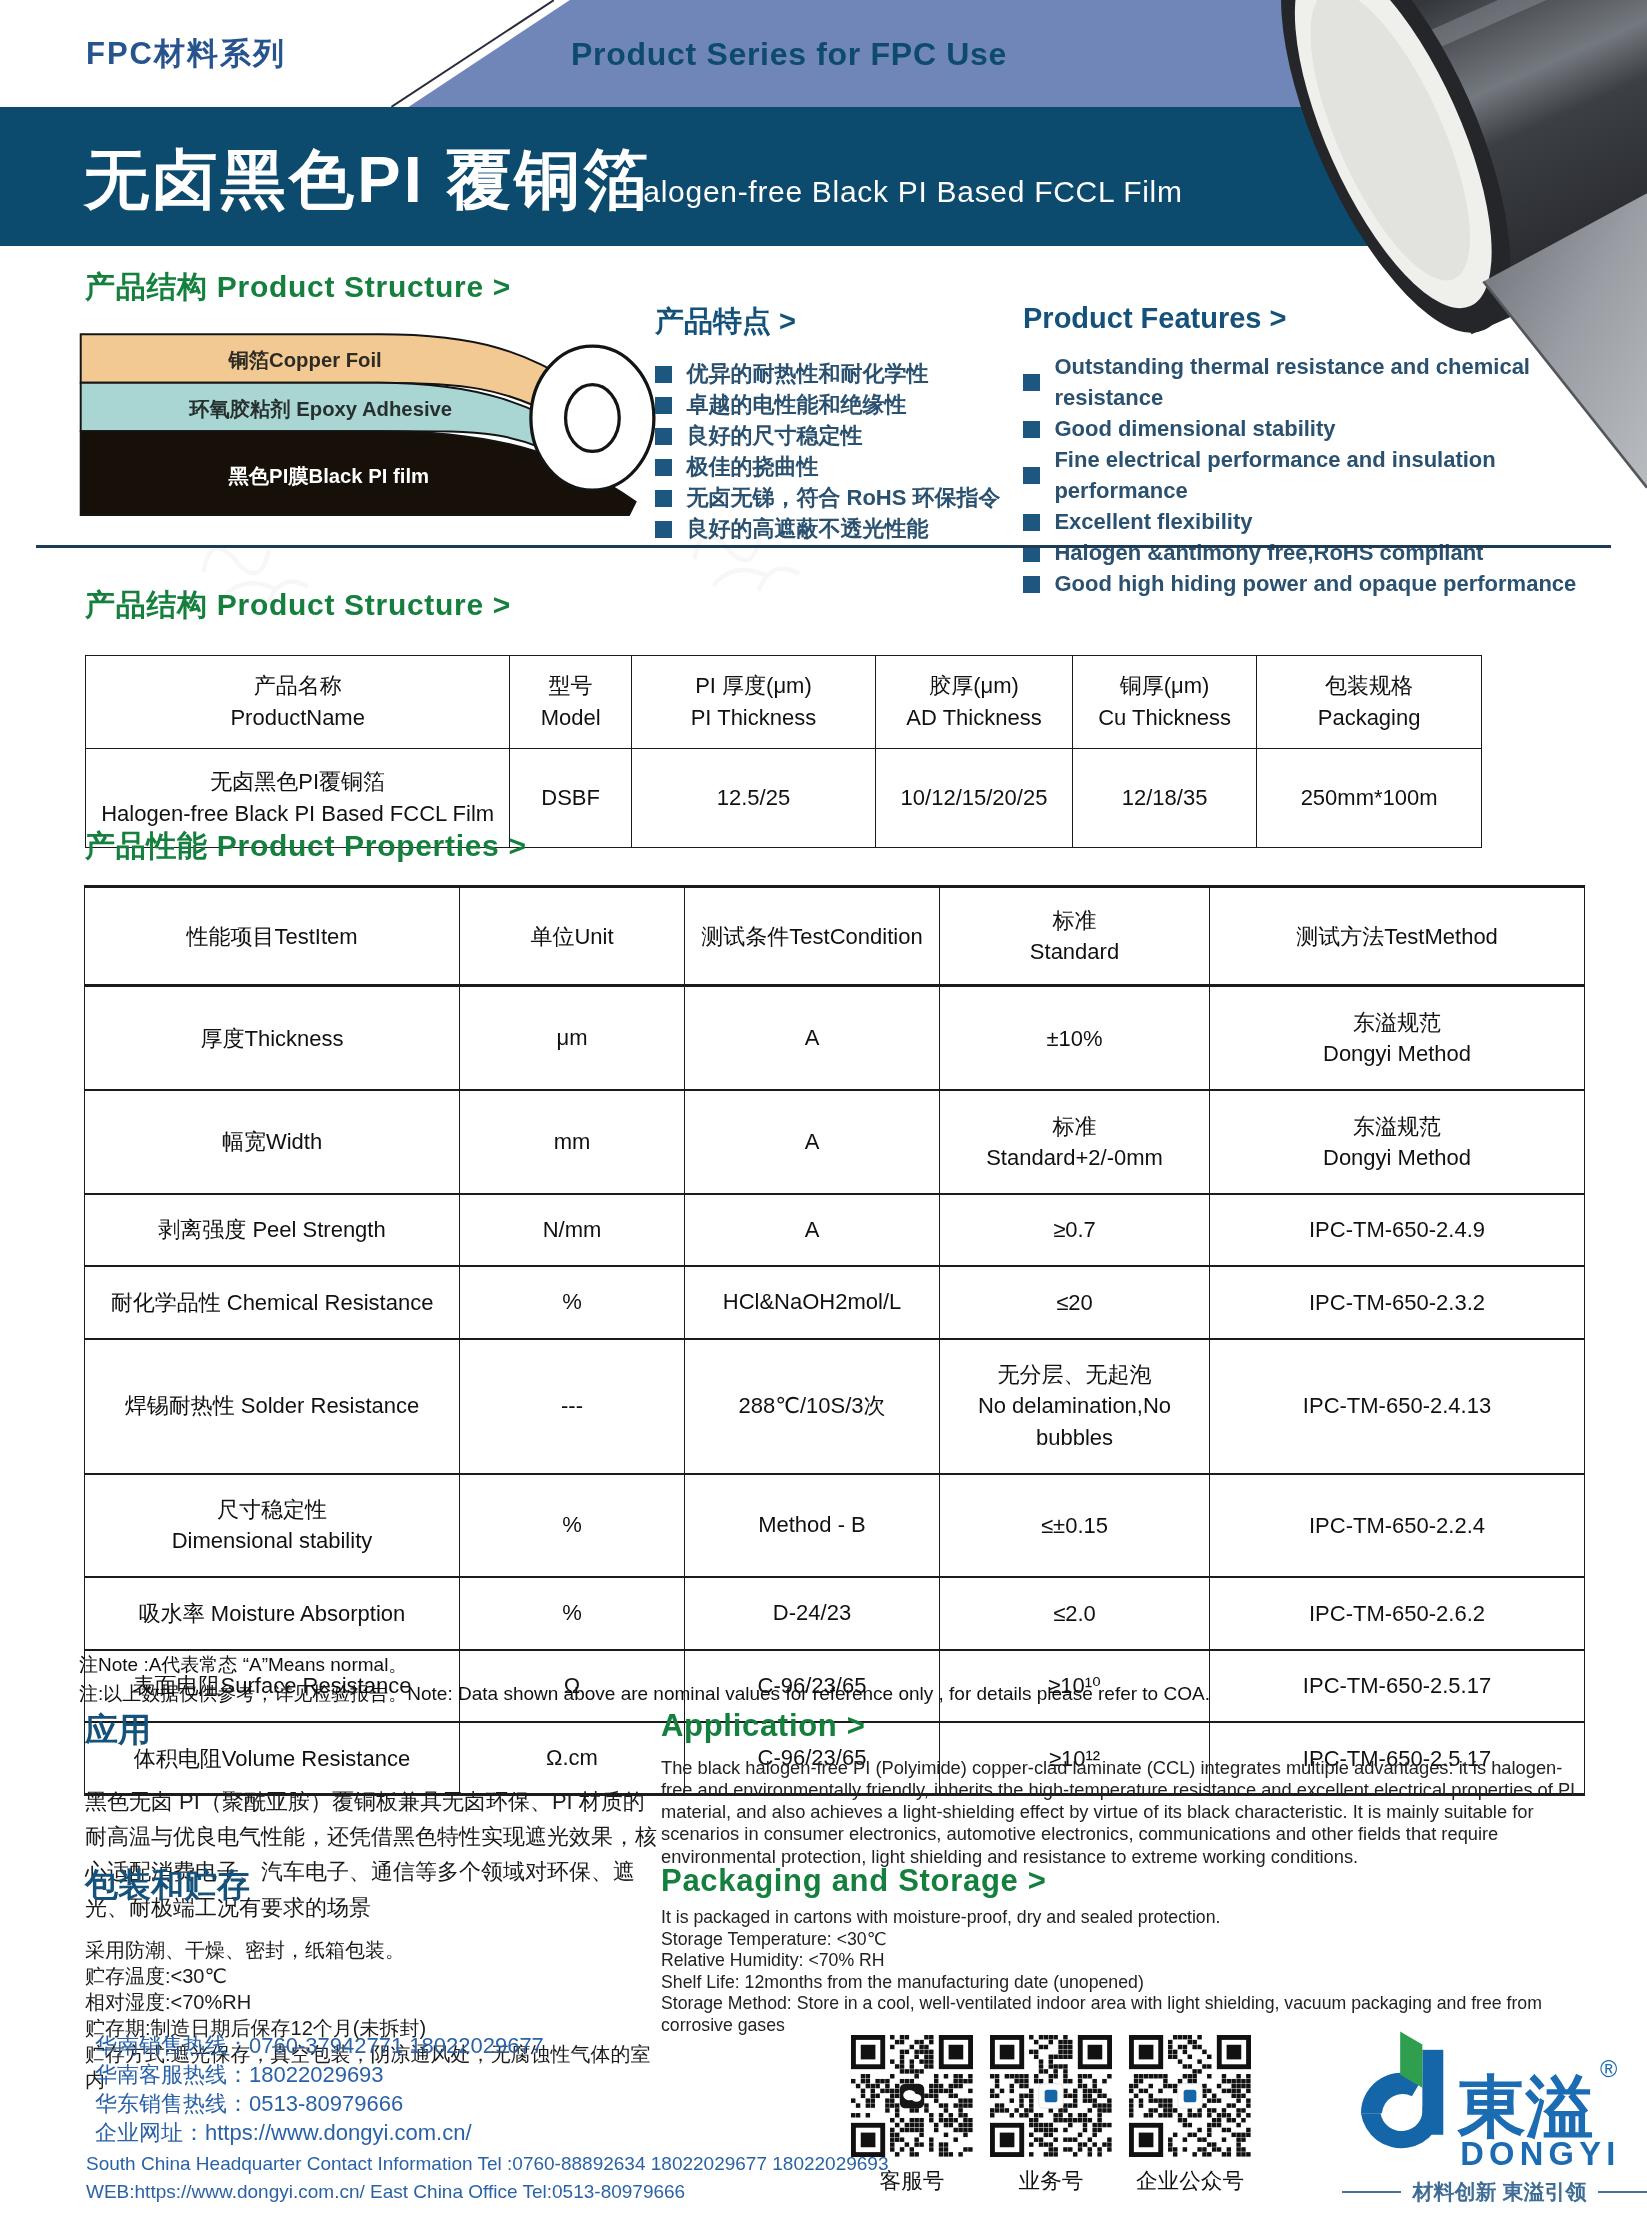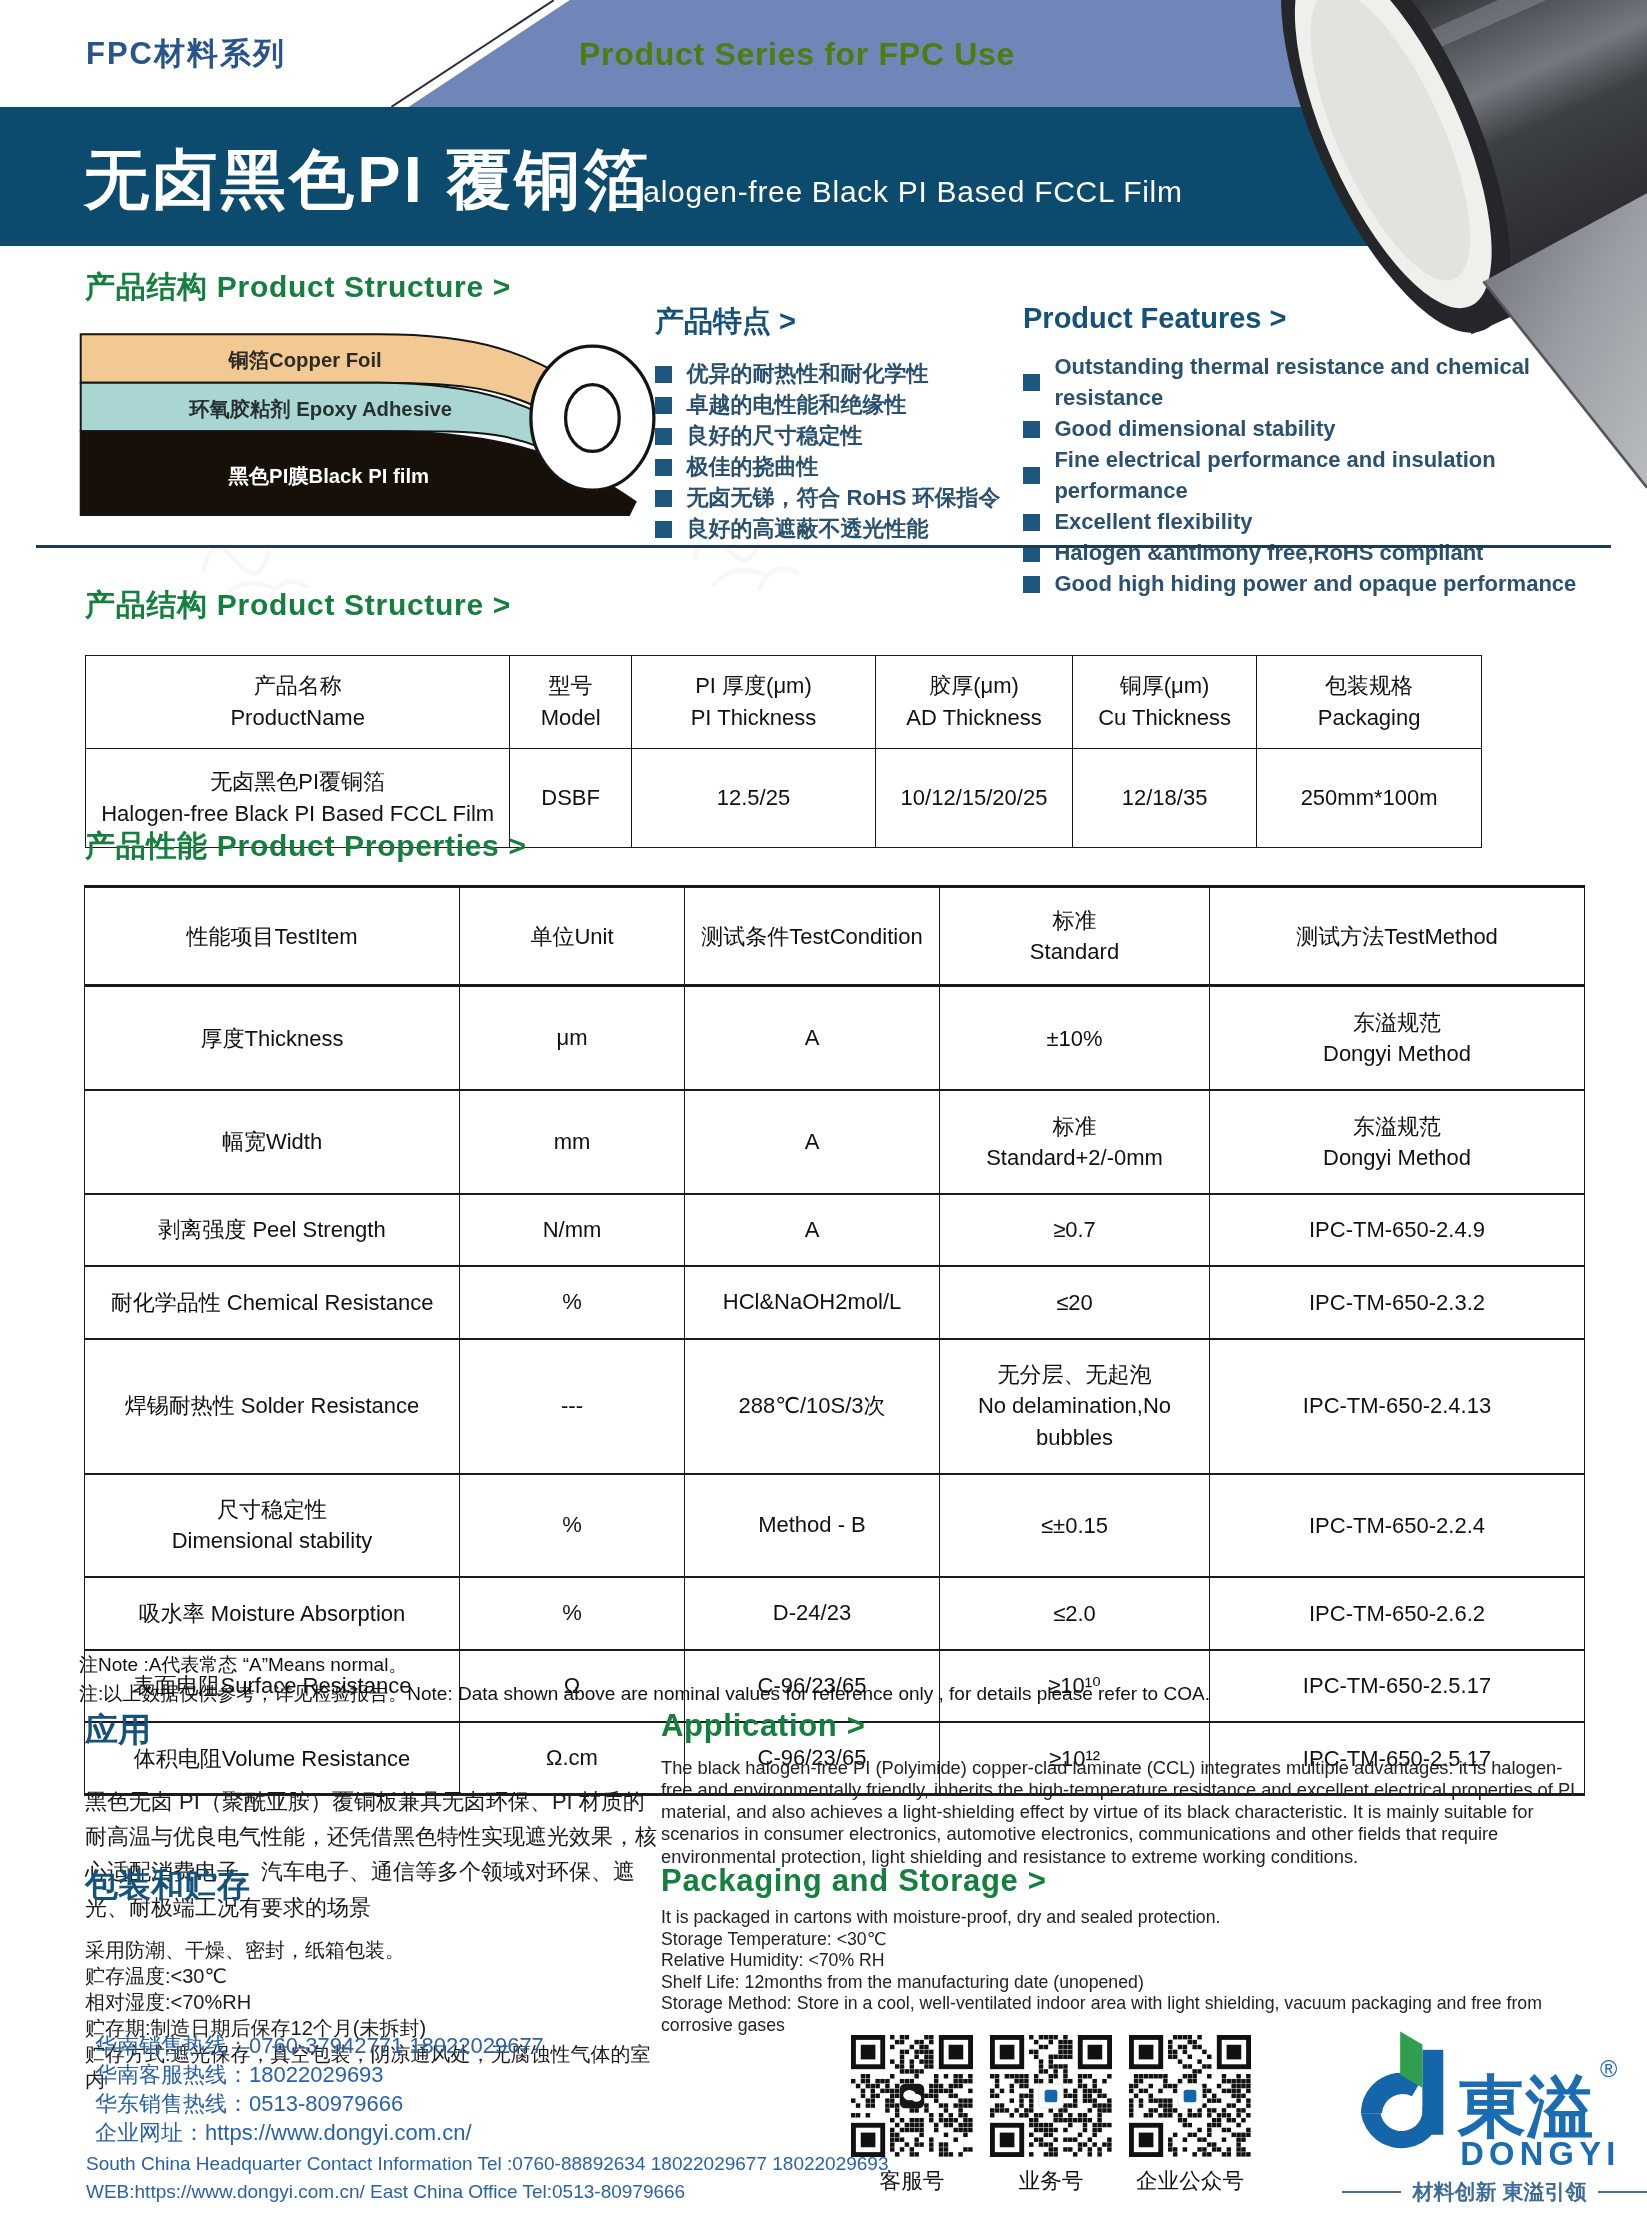"Product Series for FPC Use" .series-en { color: #4d7c0f -> #0c4a6e; margin-left: 8px -> none }
